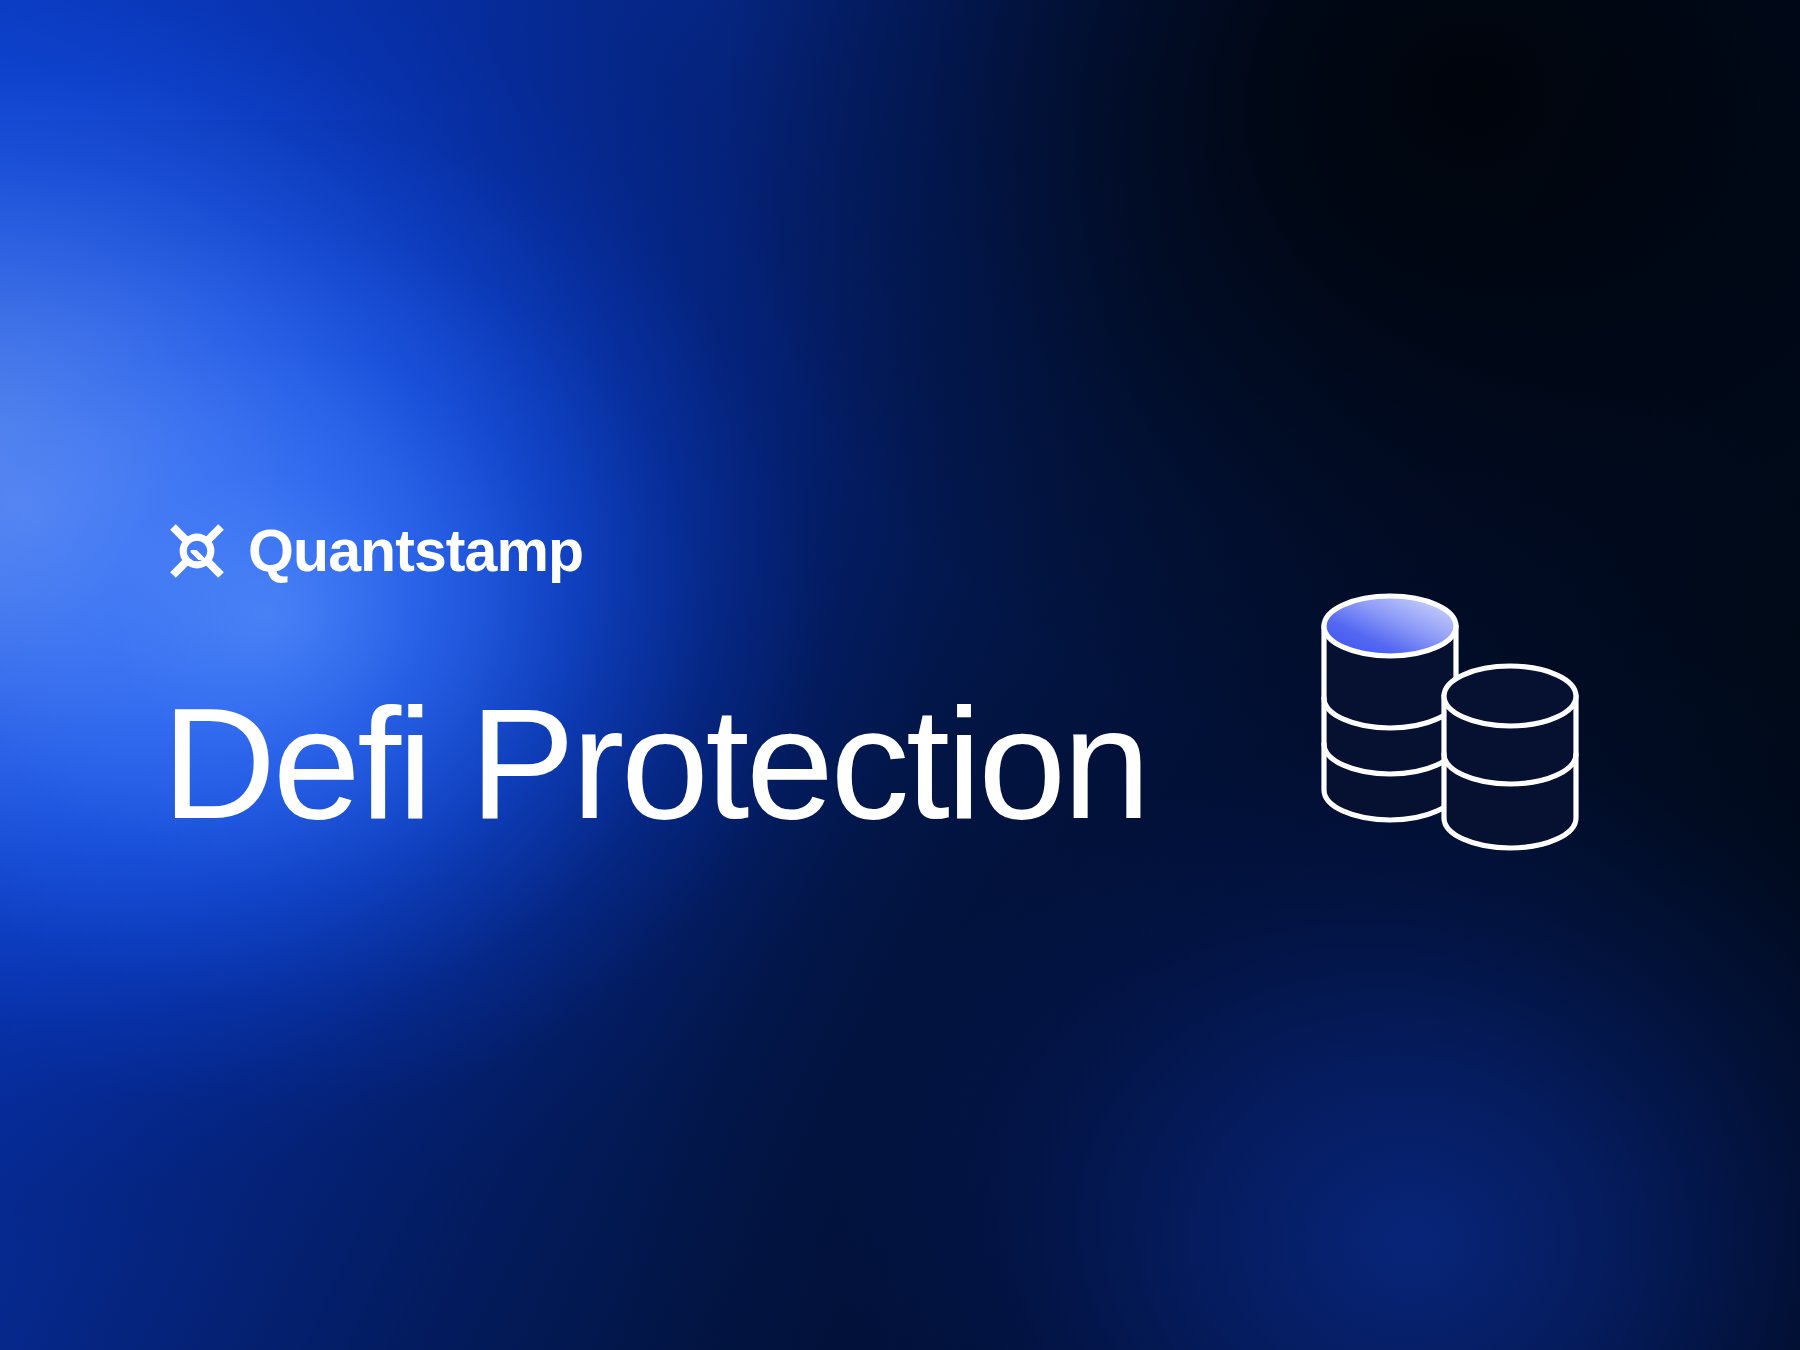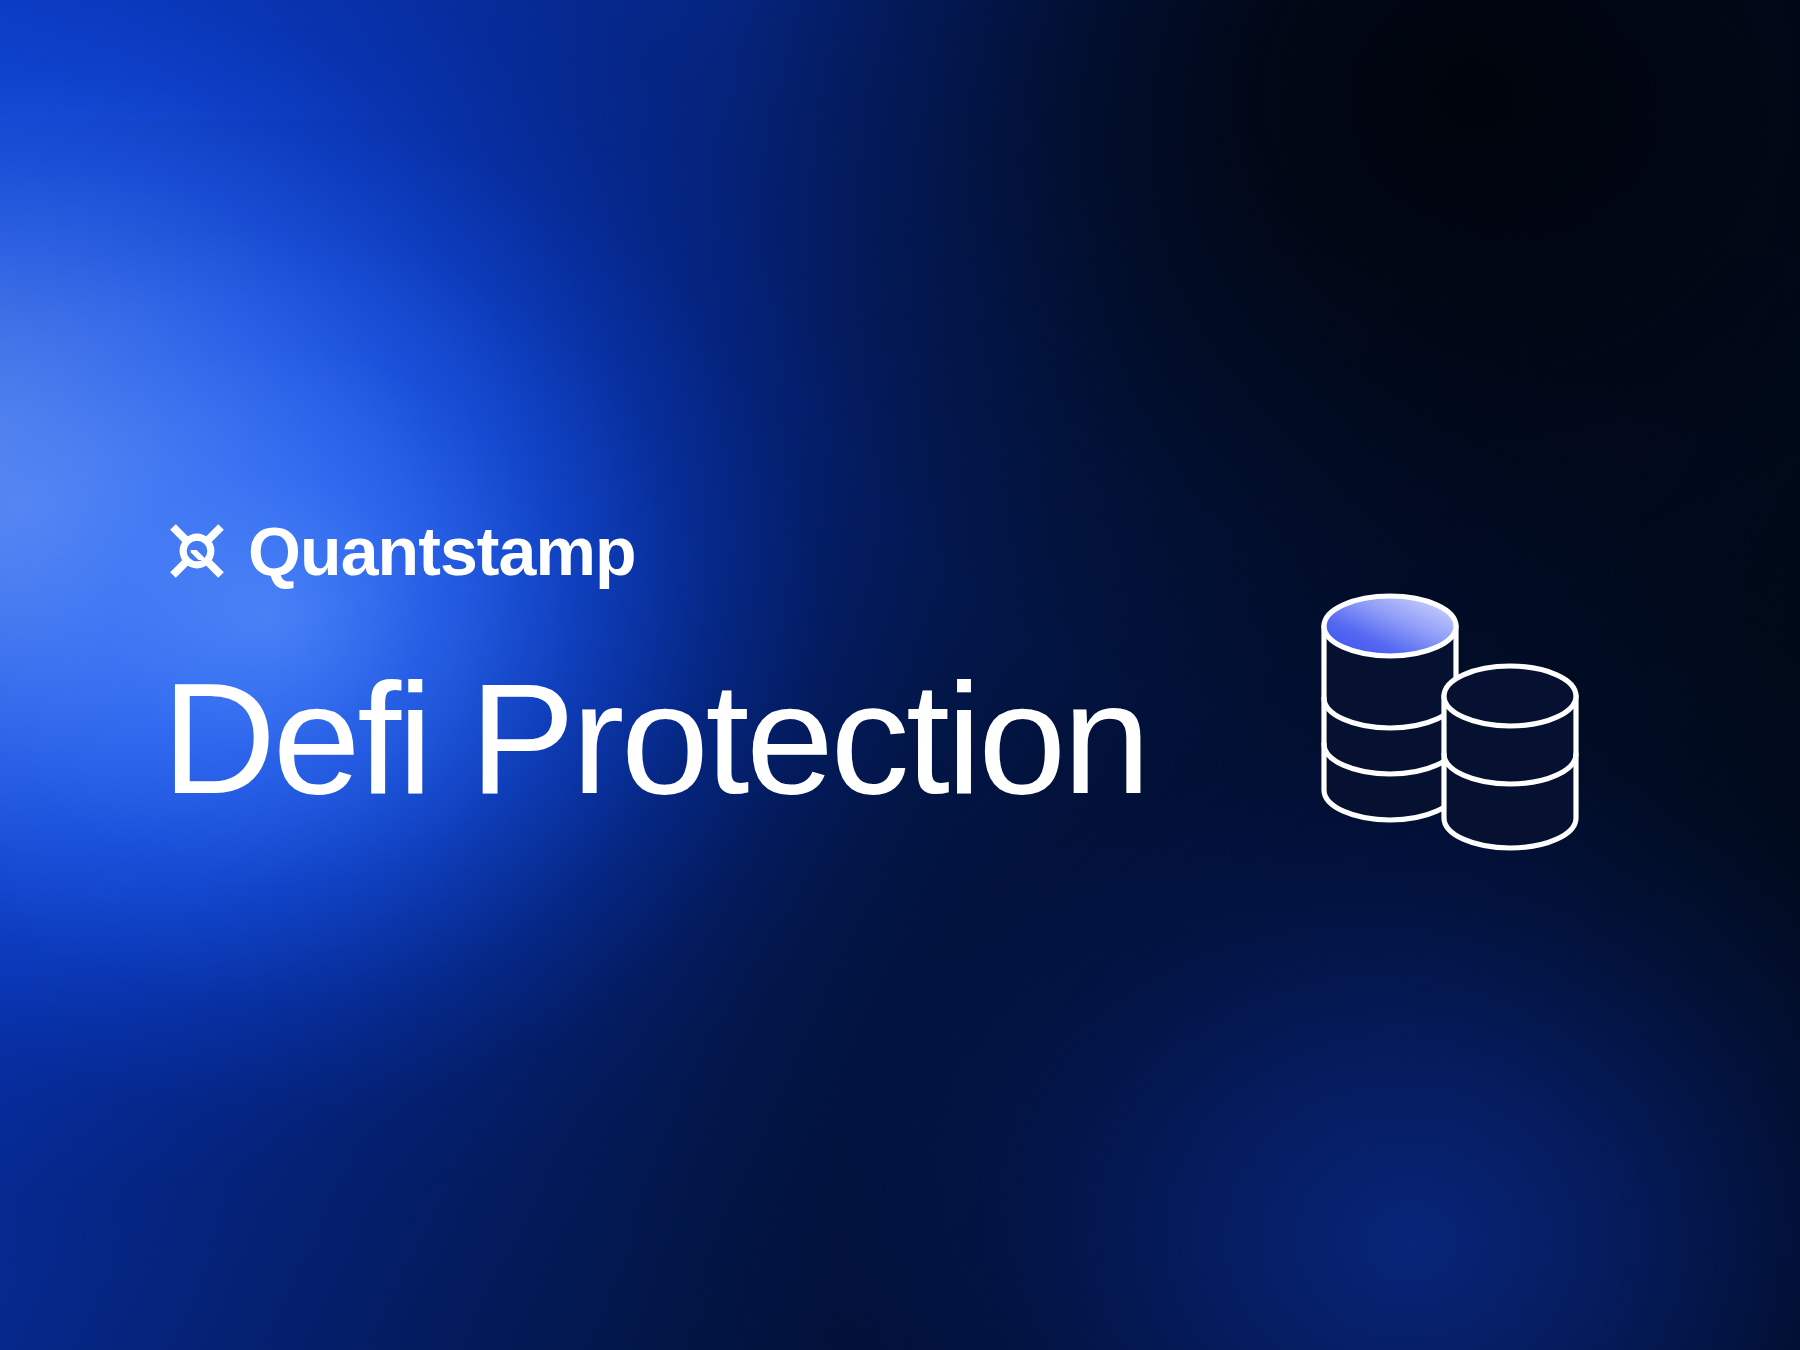"Quantstamp" .brand-word { font-size: 68px -> 59px }
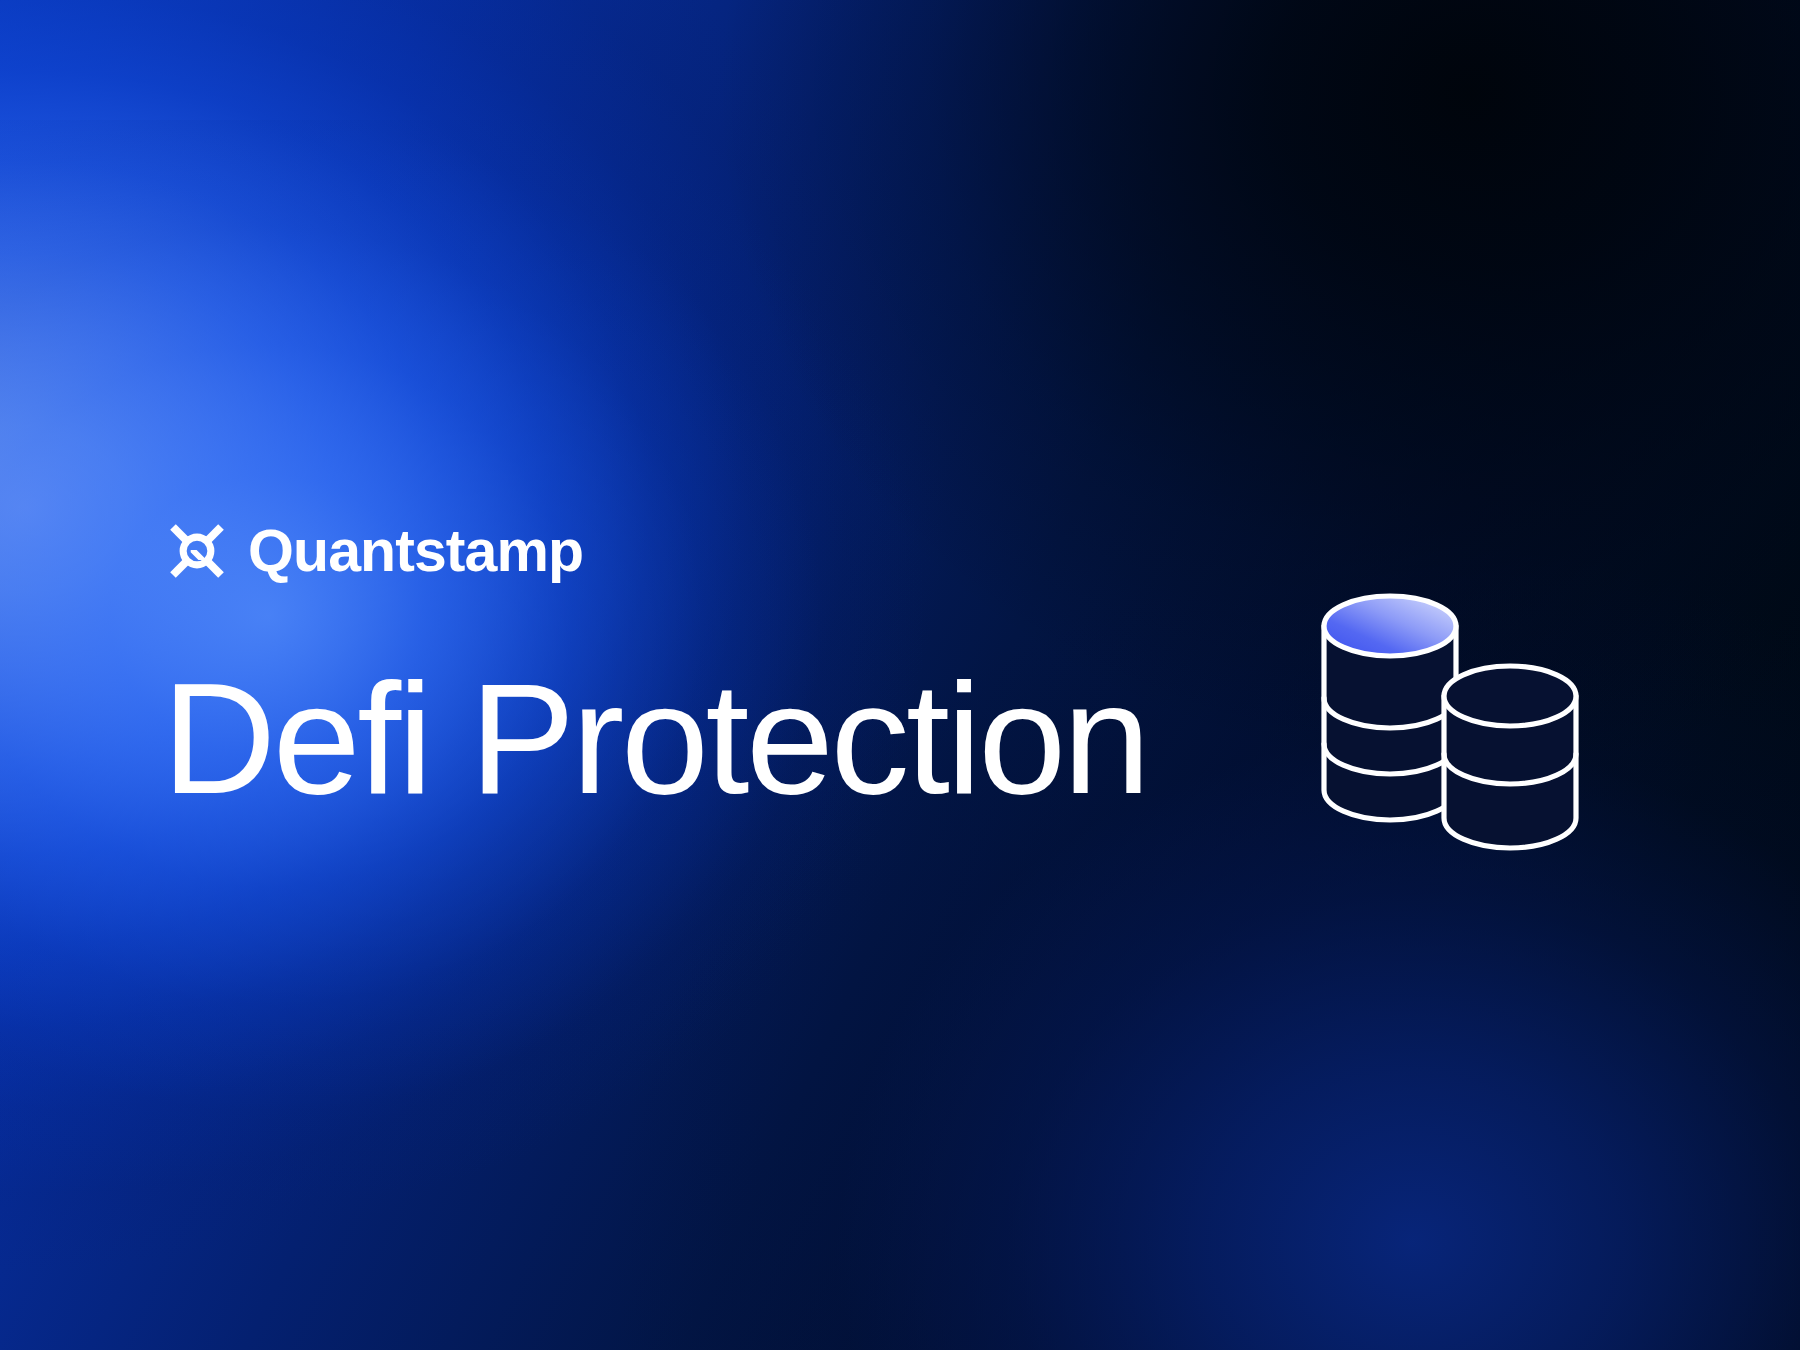"Defi Protection" .headline { top: 659px -> 684px }
